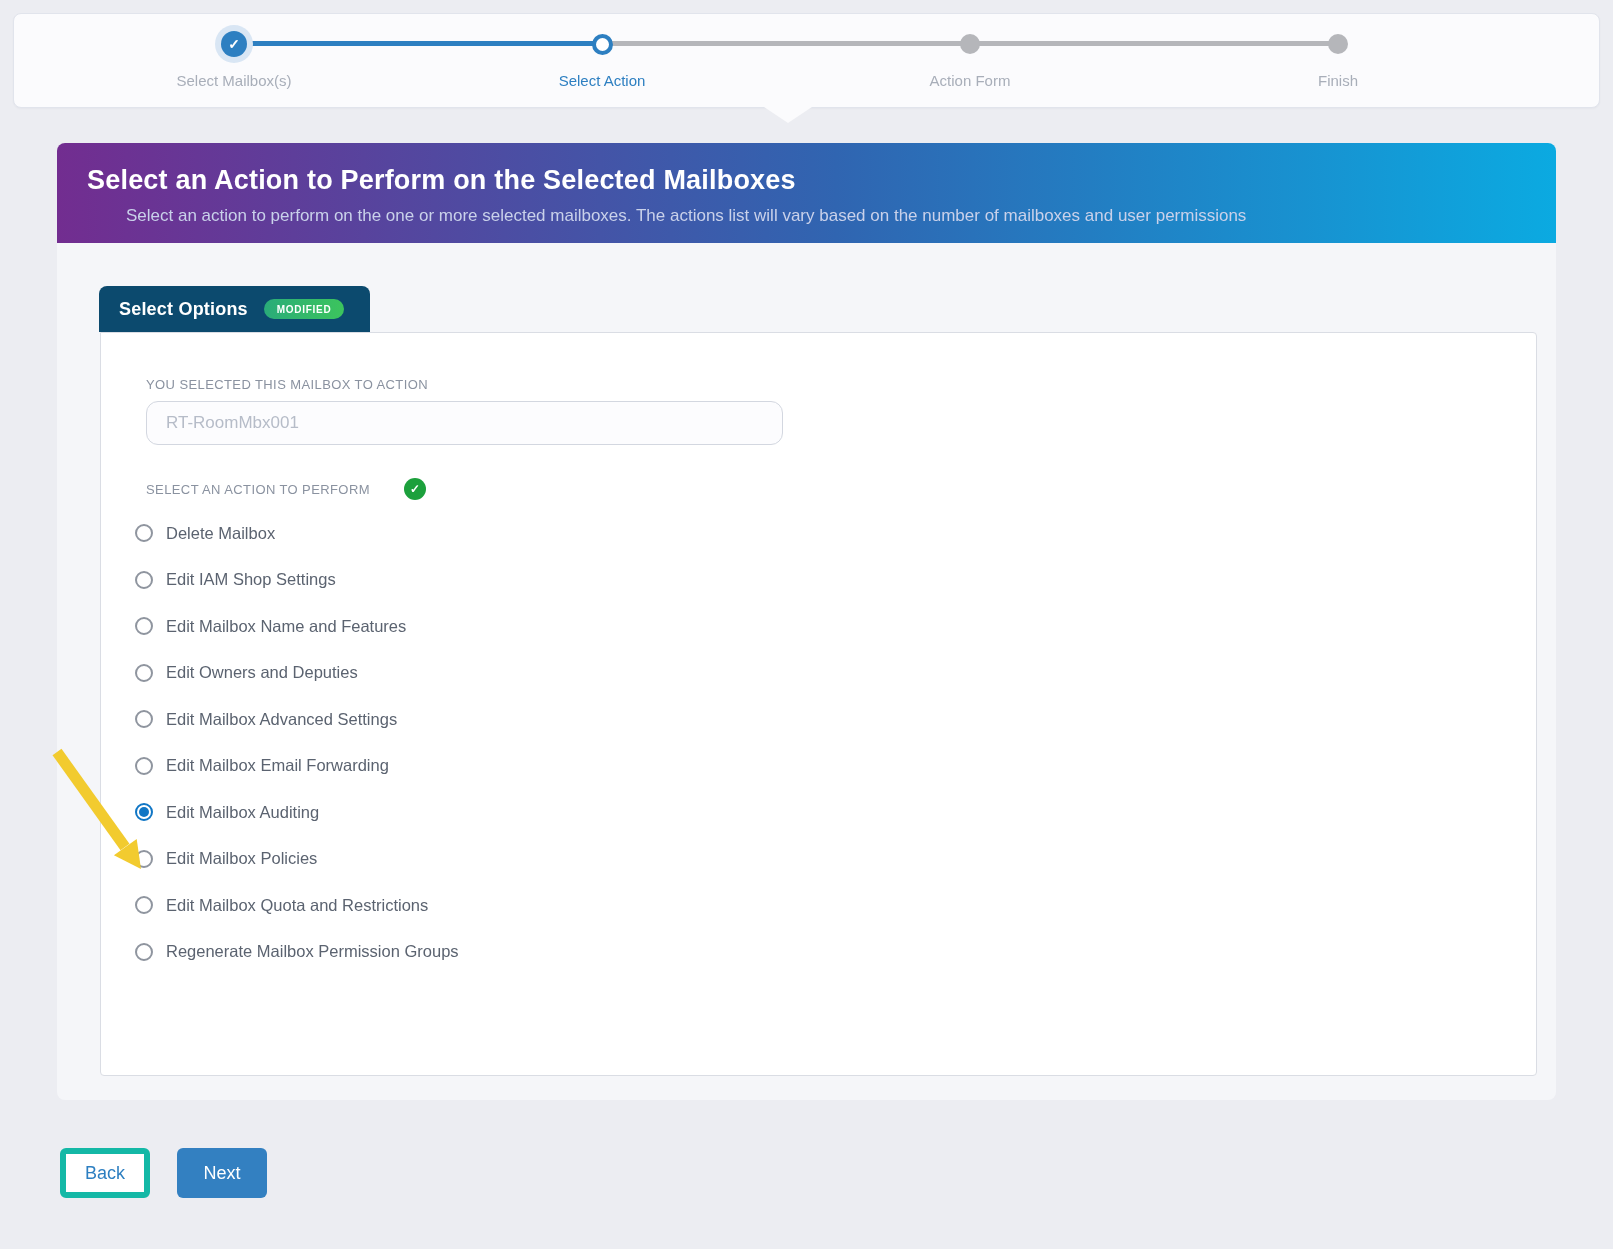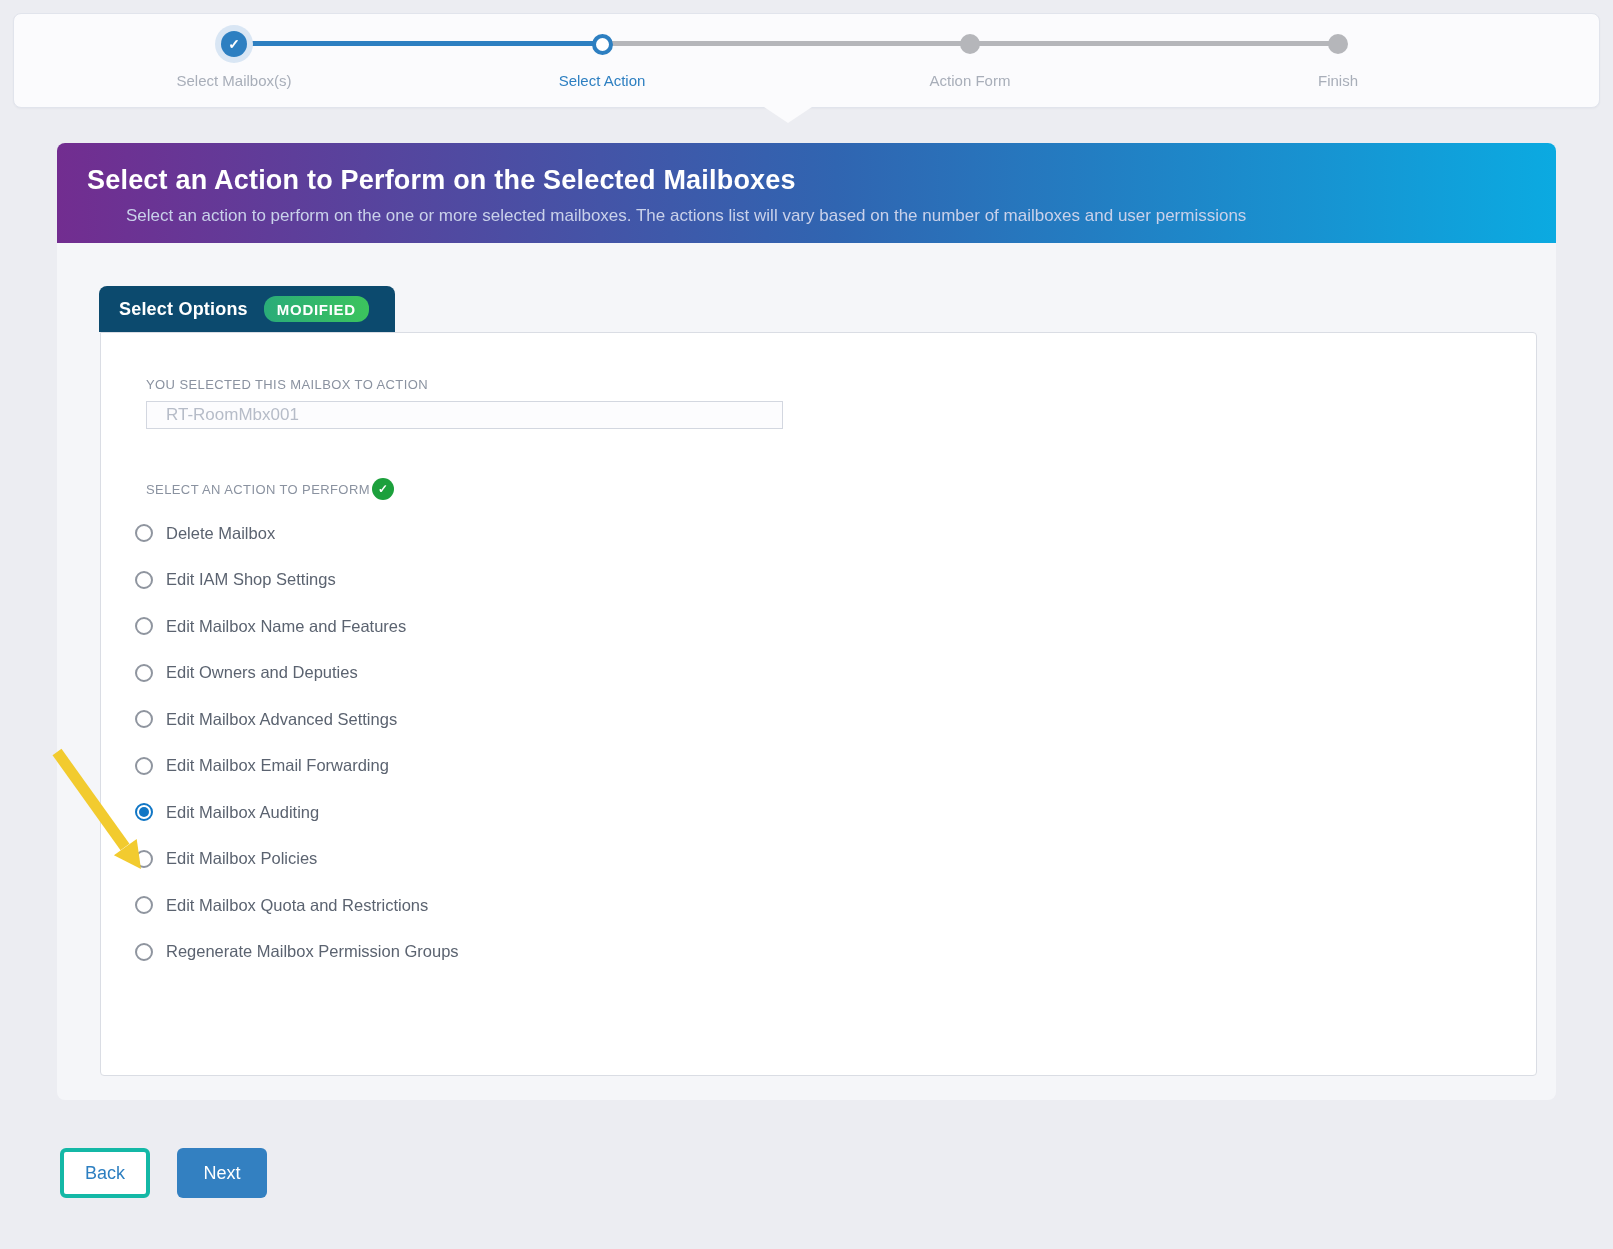"MODIFIED" .badge { font-size: 15px -> 10px }
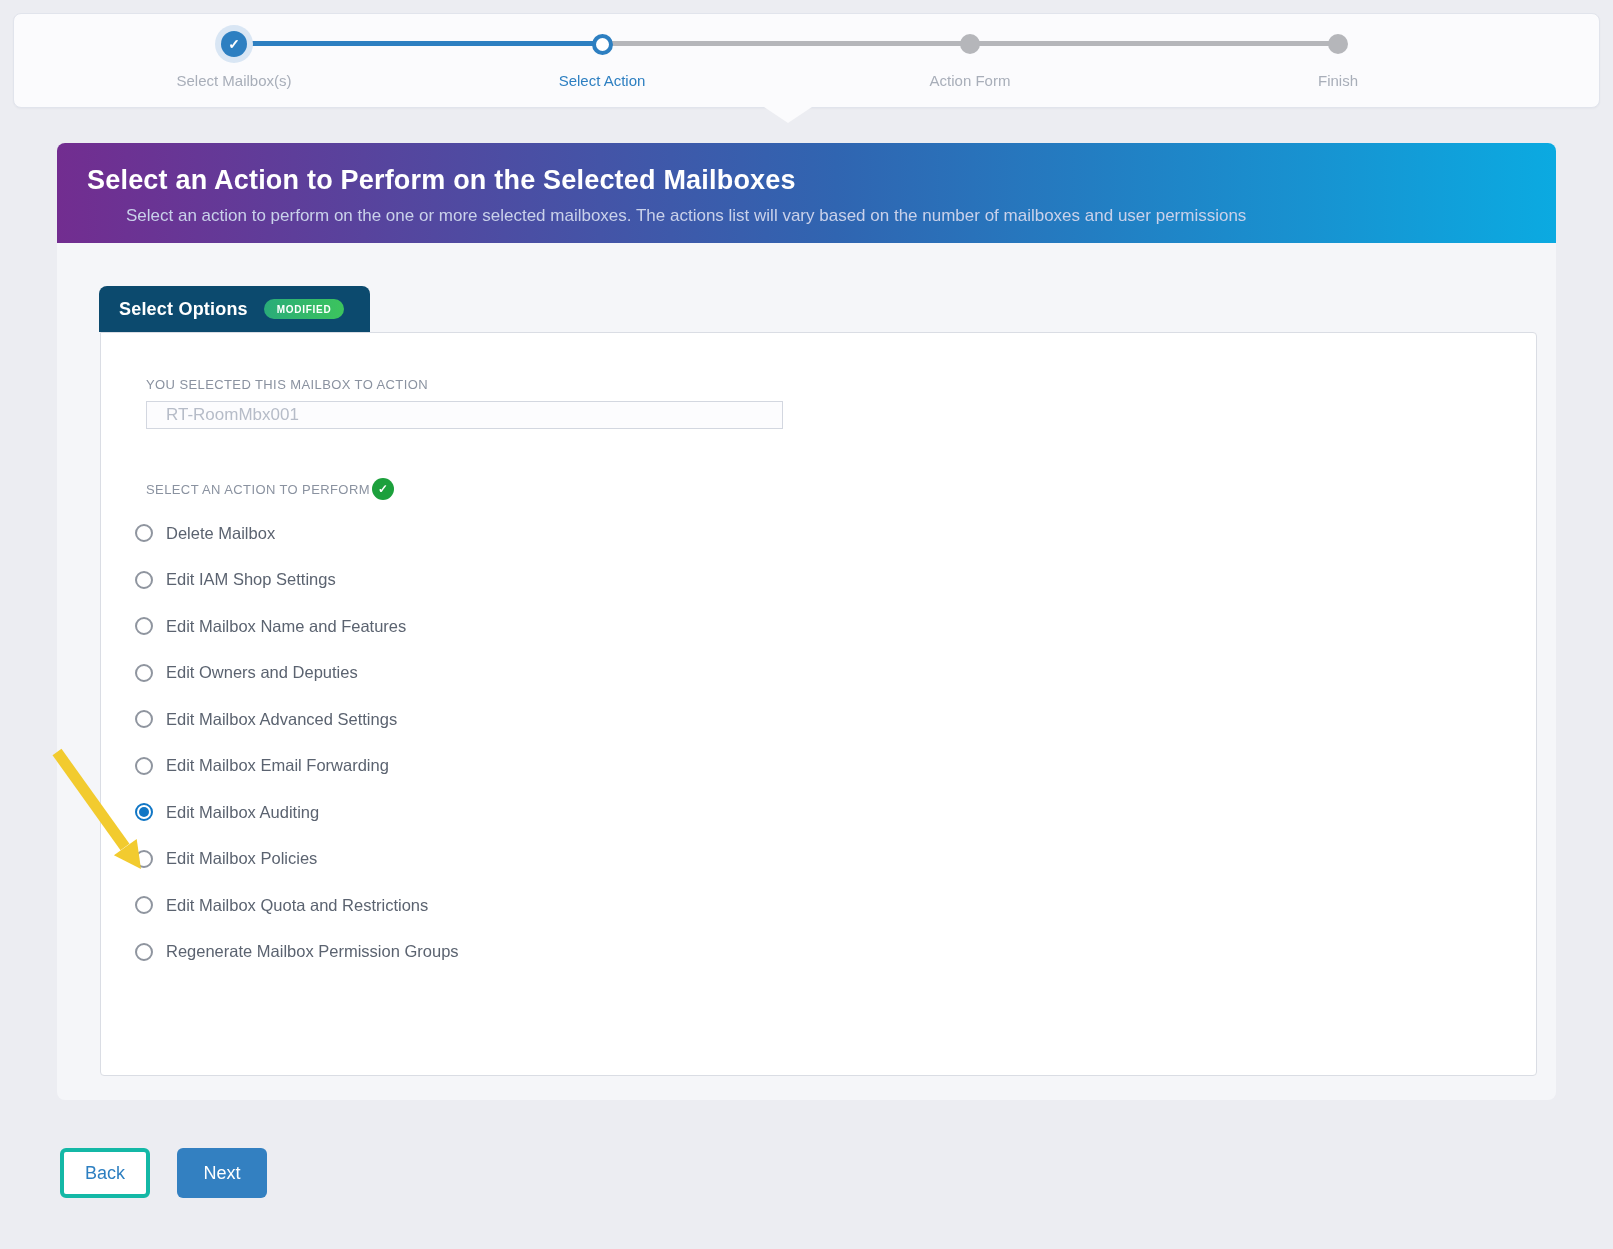"RT-RoomMbx001" .mailbox-input { border-radius: 0 -> 12px; height: 28px -> 44px }
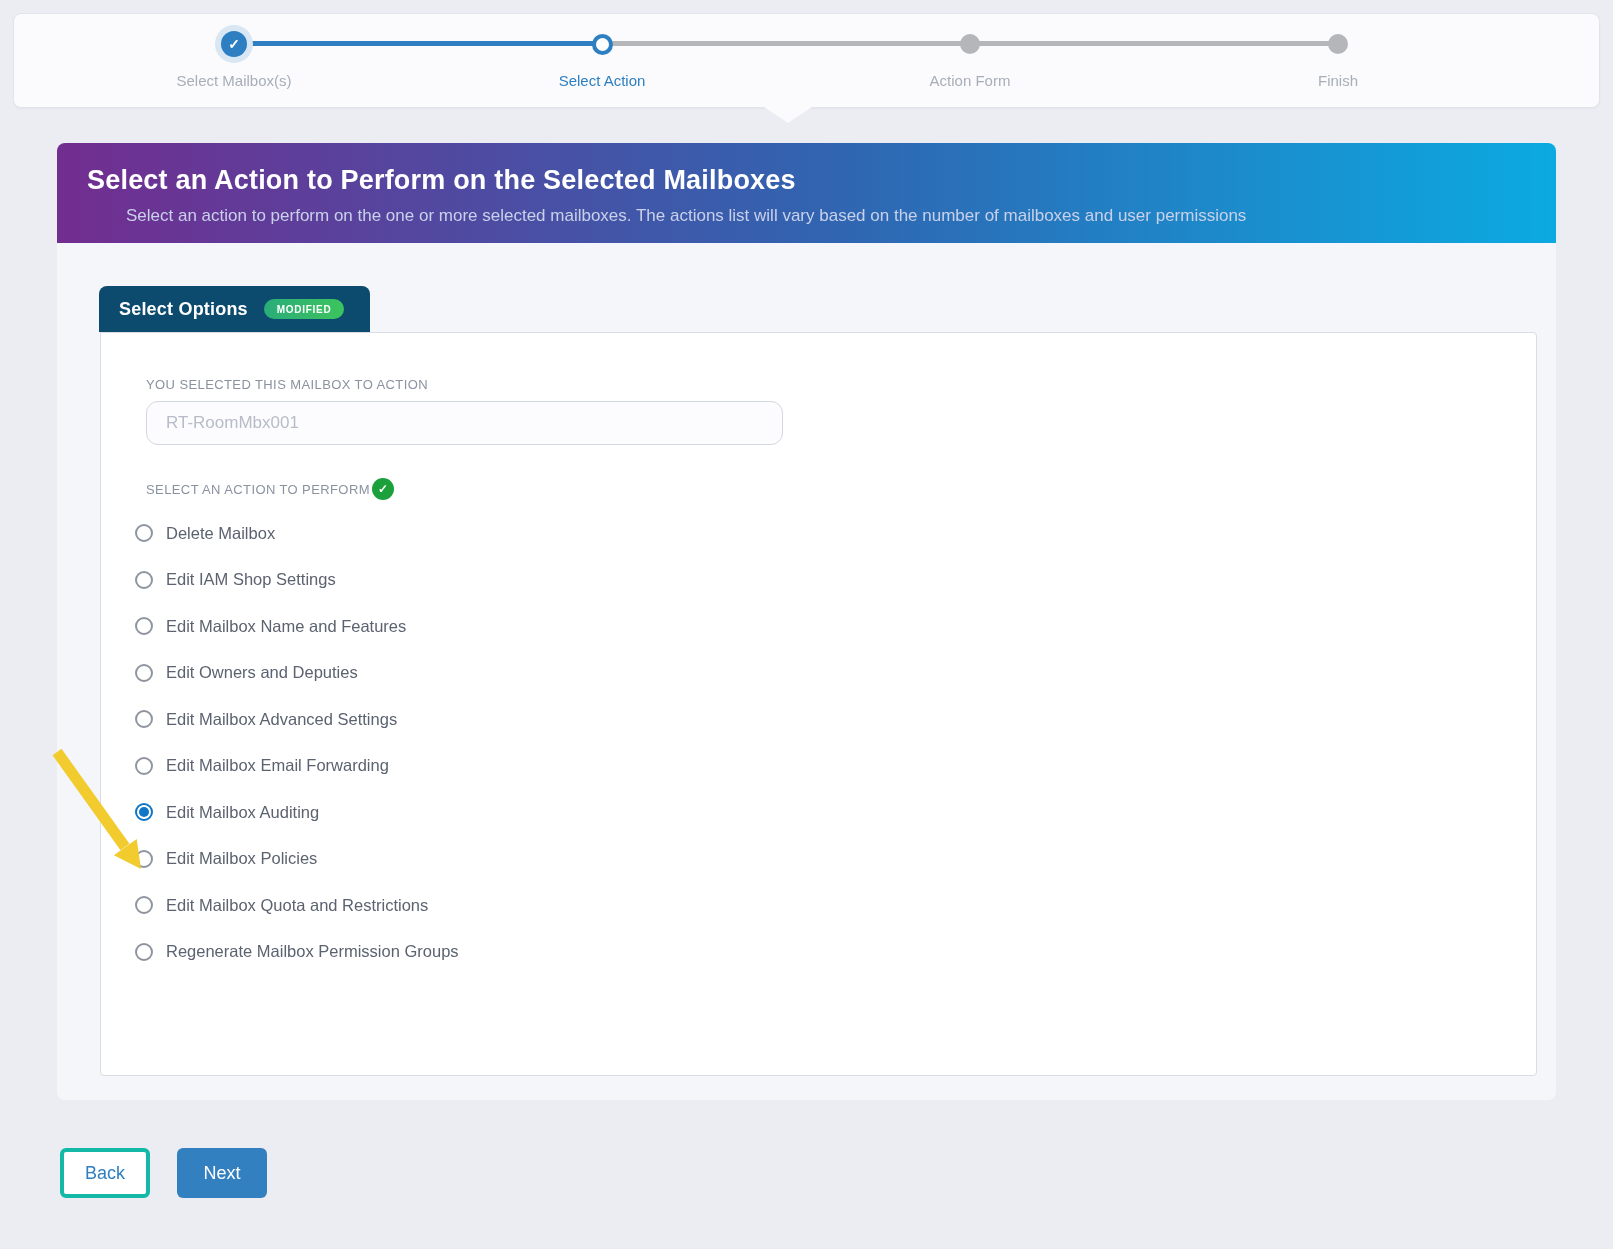"SELECT AN ACTION TO PERFORM" .action-label-row { gap: 2px -> 34px }
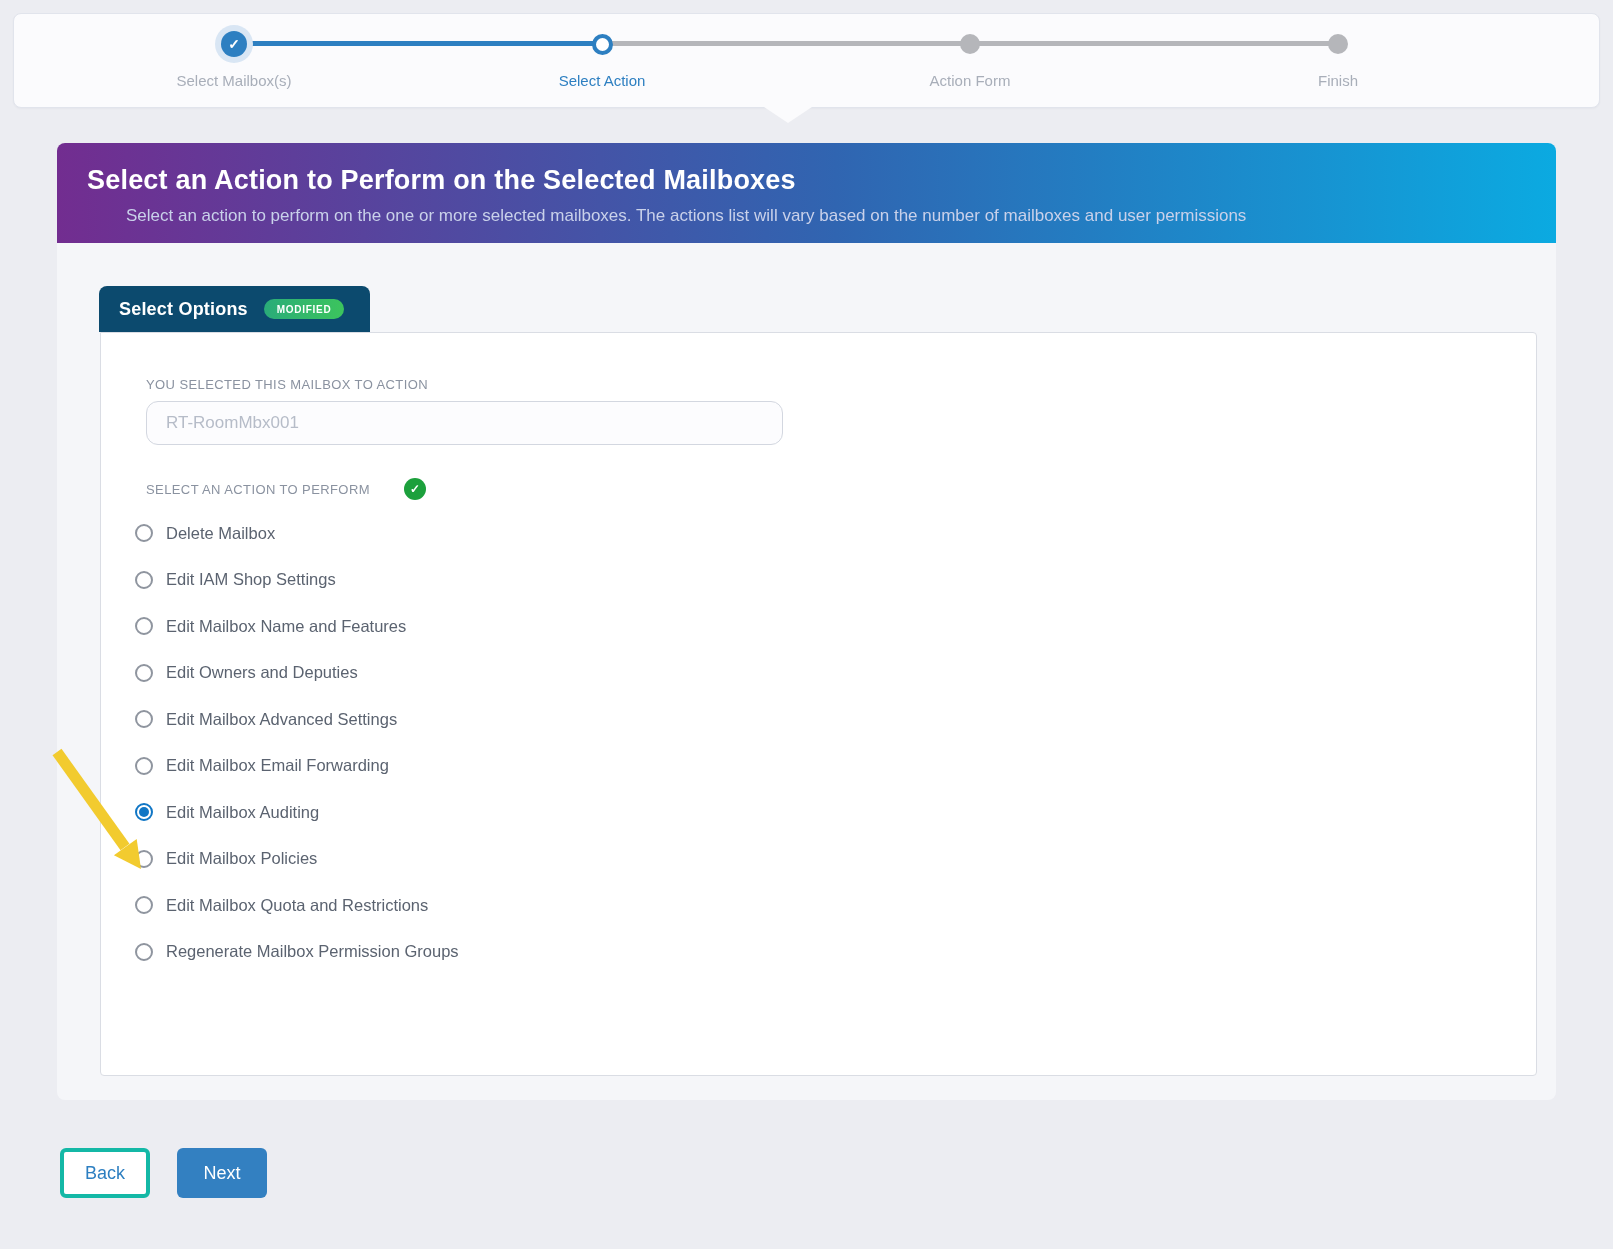"Back" .btn-back { border: 4px solid #14b8a6 -> 6px solid #14b8a6 }
